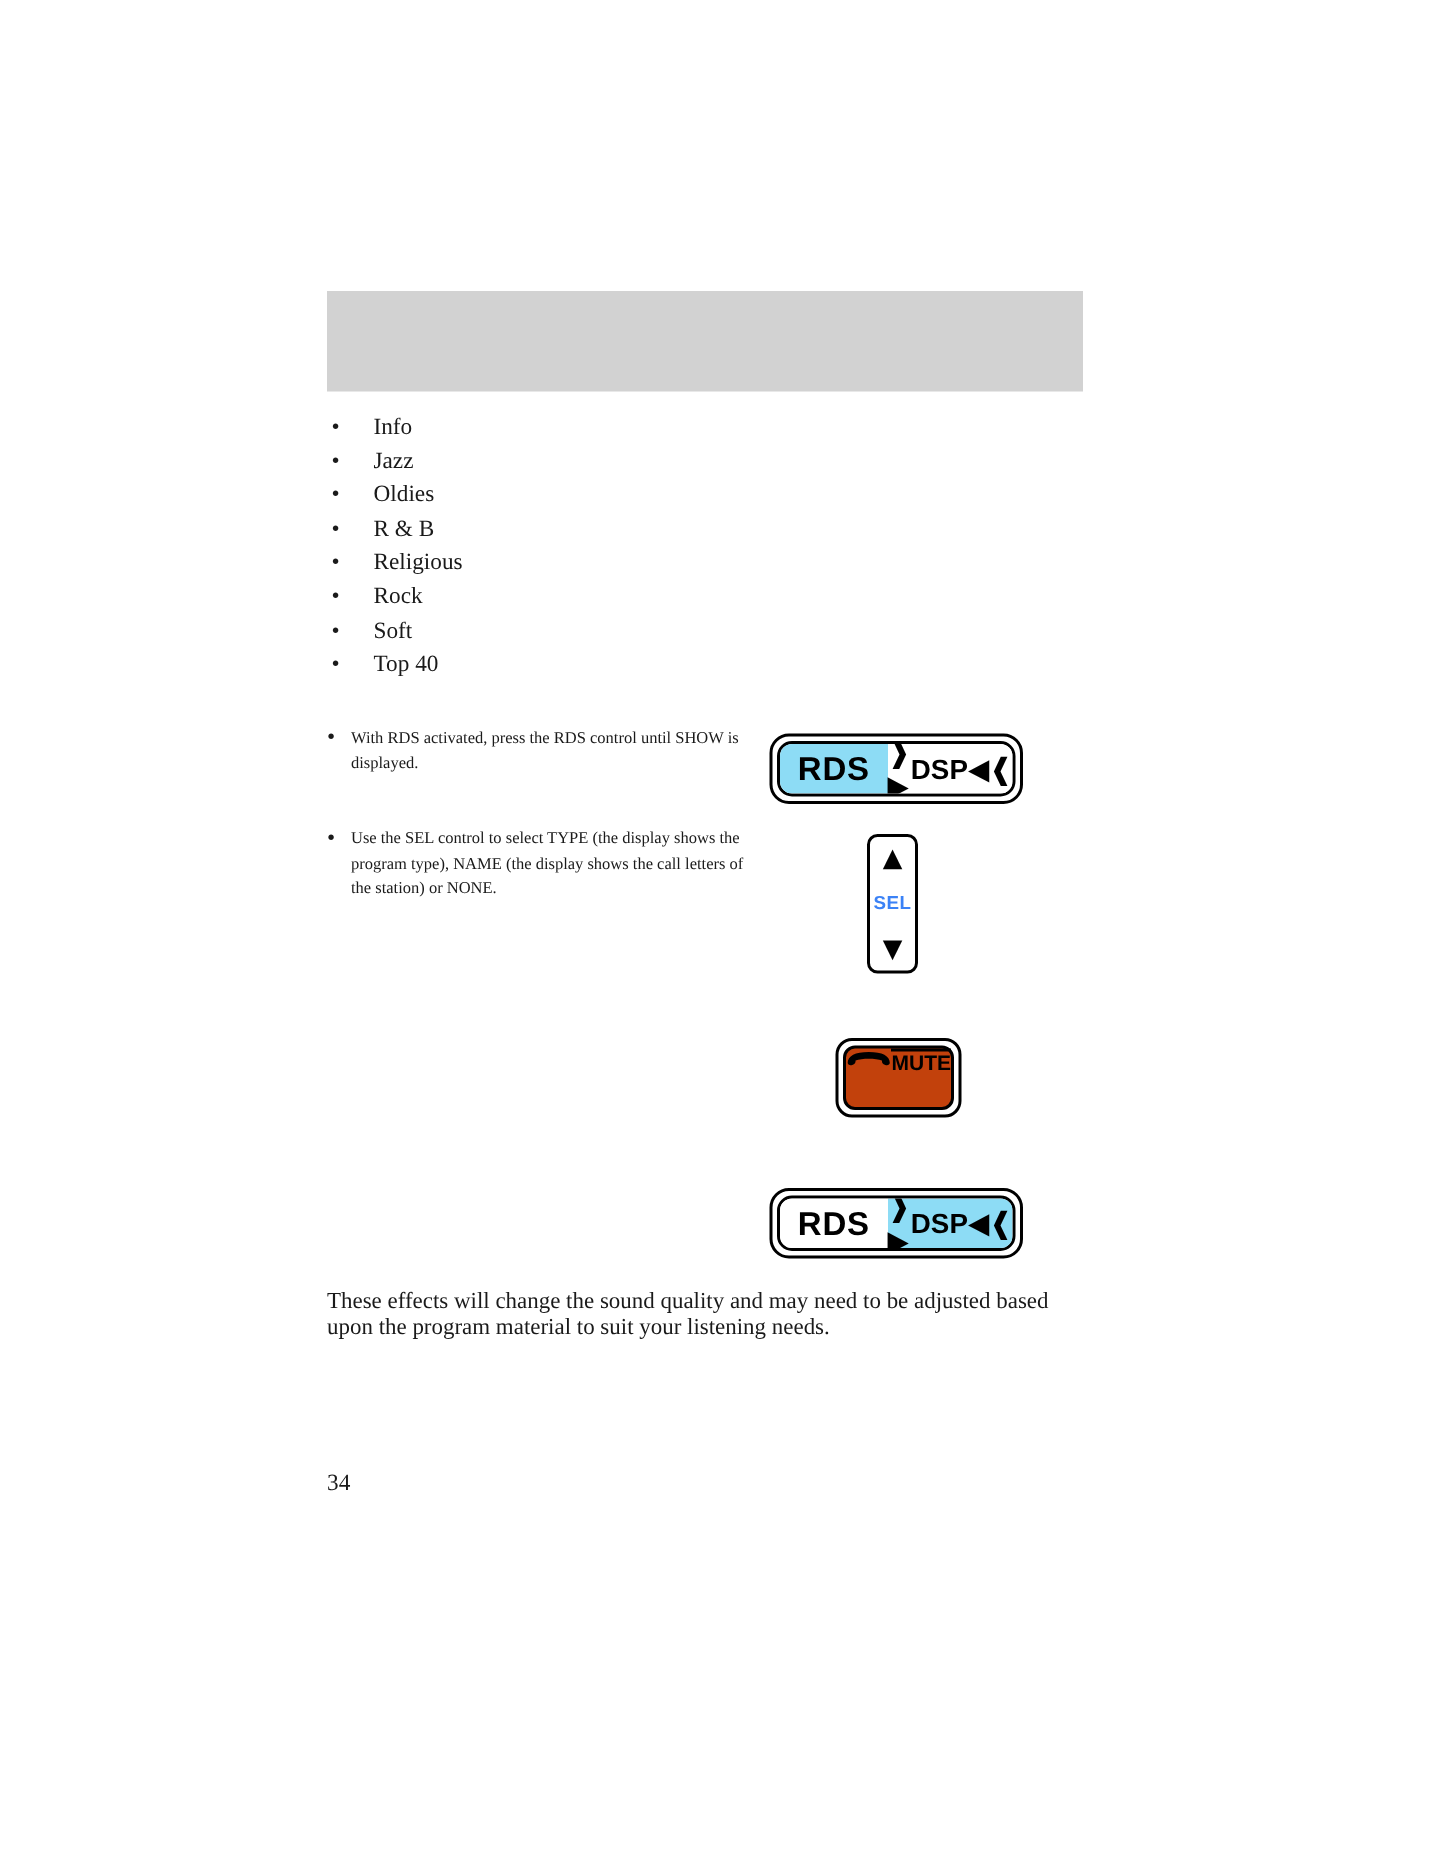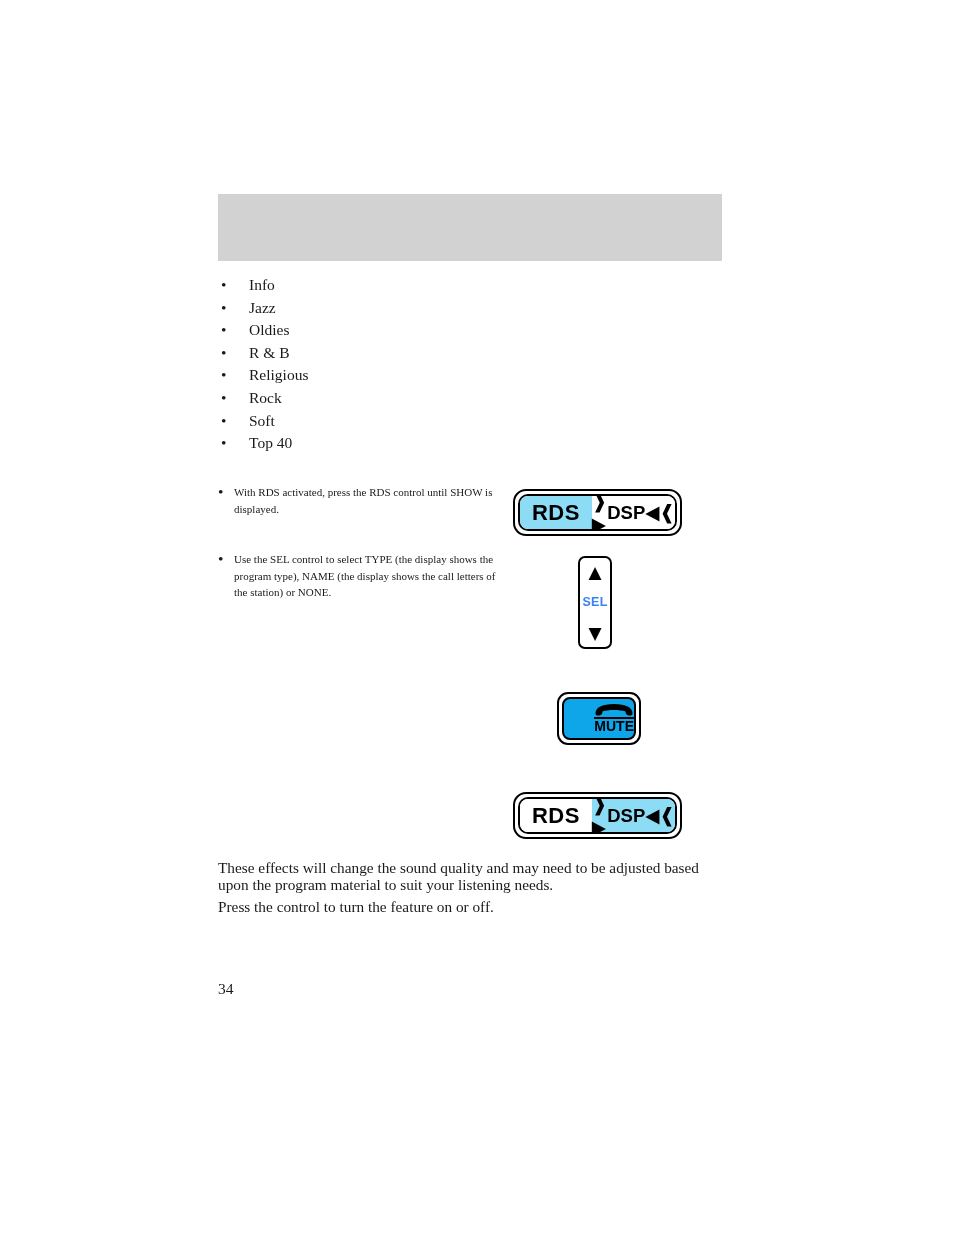"MUTE" .mute-button .inner { align-items: flex-end -> flex-start; background: #0ea5e9 -> #c2410c; flex-direction: column -> row }
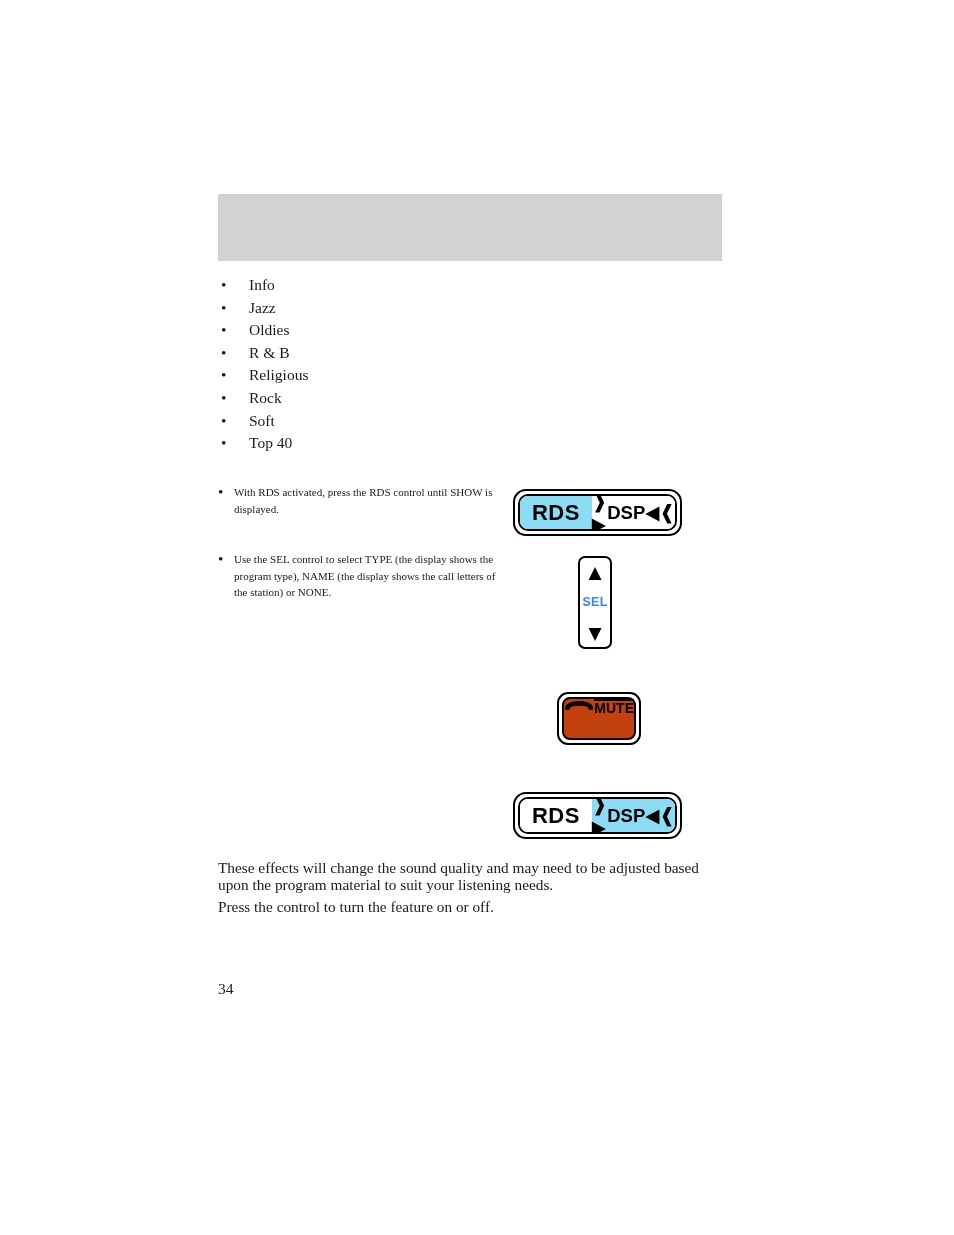"Press the control to turn" div.para { html: <div>Press the control to turn the feature on or off.</div> -> none }
